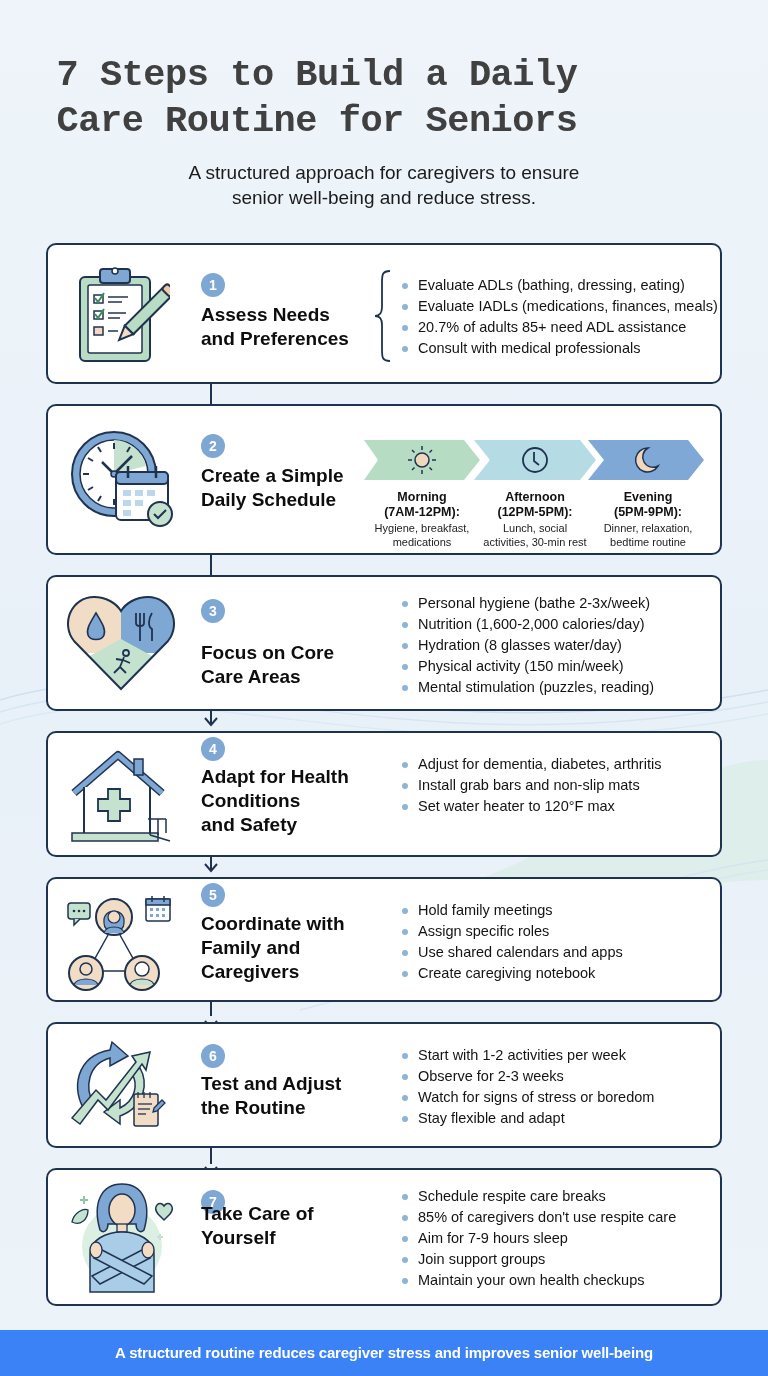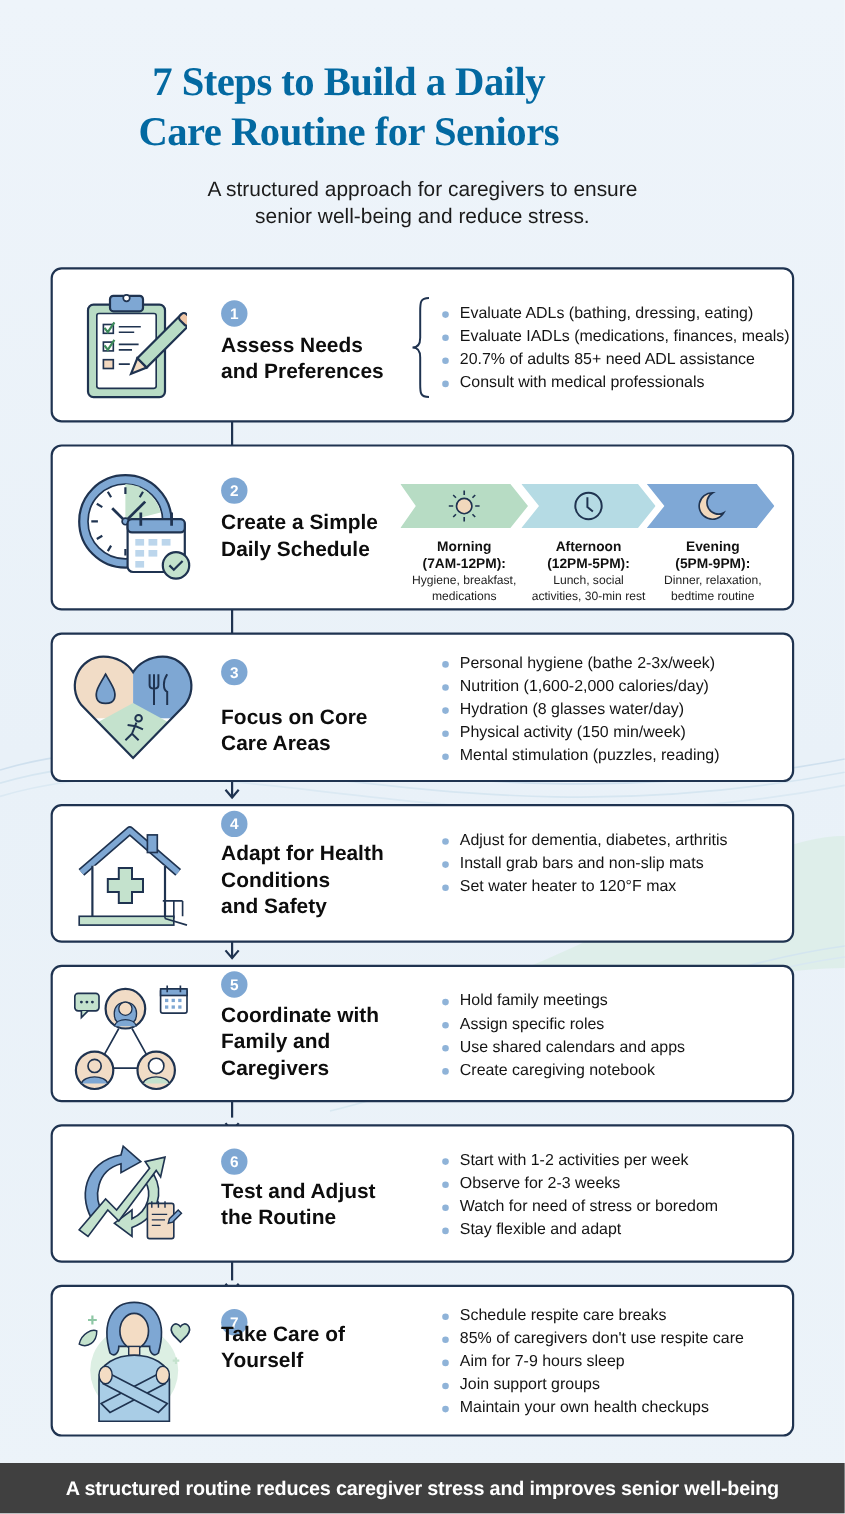"7 Steps to Build a" .title { color: #0369a1 -> #404040; font-family: Liberation Serif, serif -> Liberation Mono, monospace }
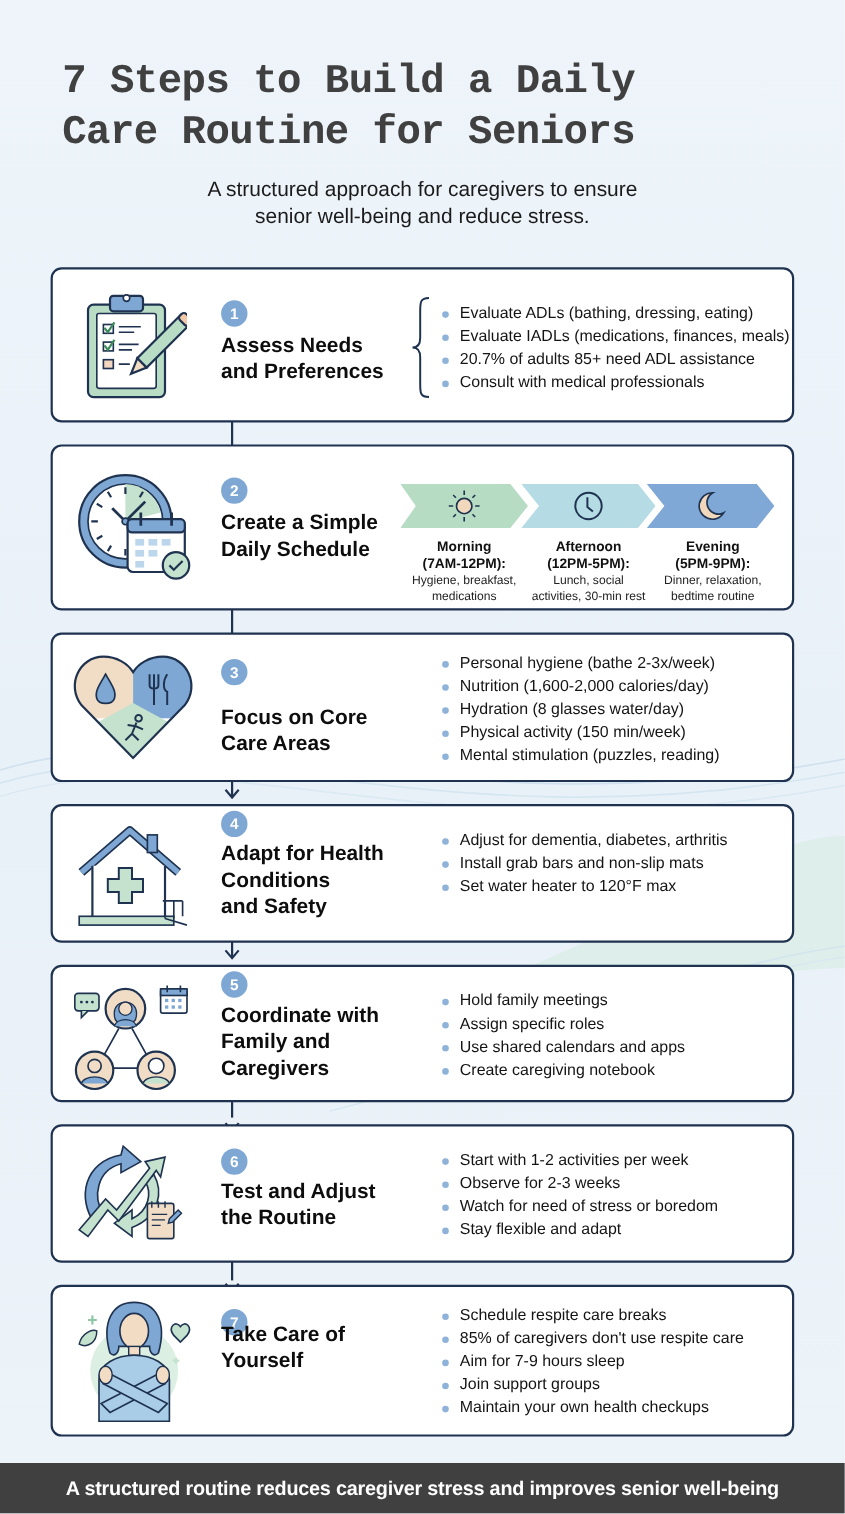"Watch for need of stress" li { text: need -> signs }
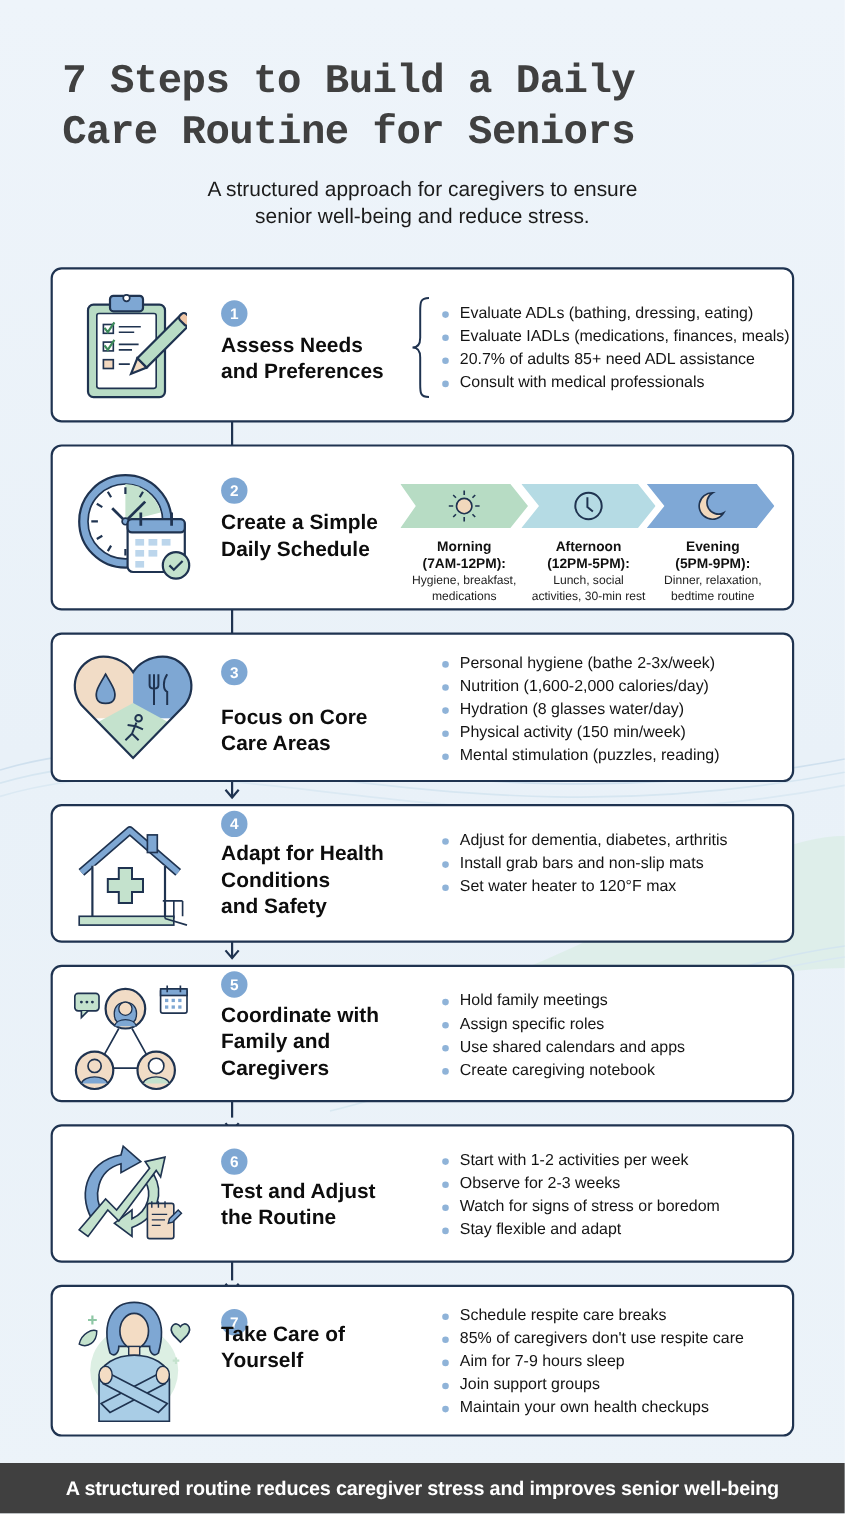"A structured routine reduces caregiver" .footer { background: #404040 -> #3b82f6; font-size: 18px -> 15px }
